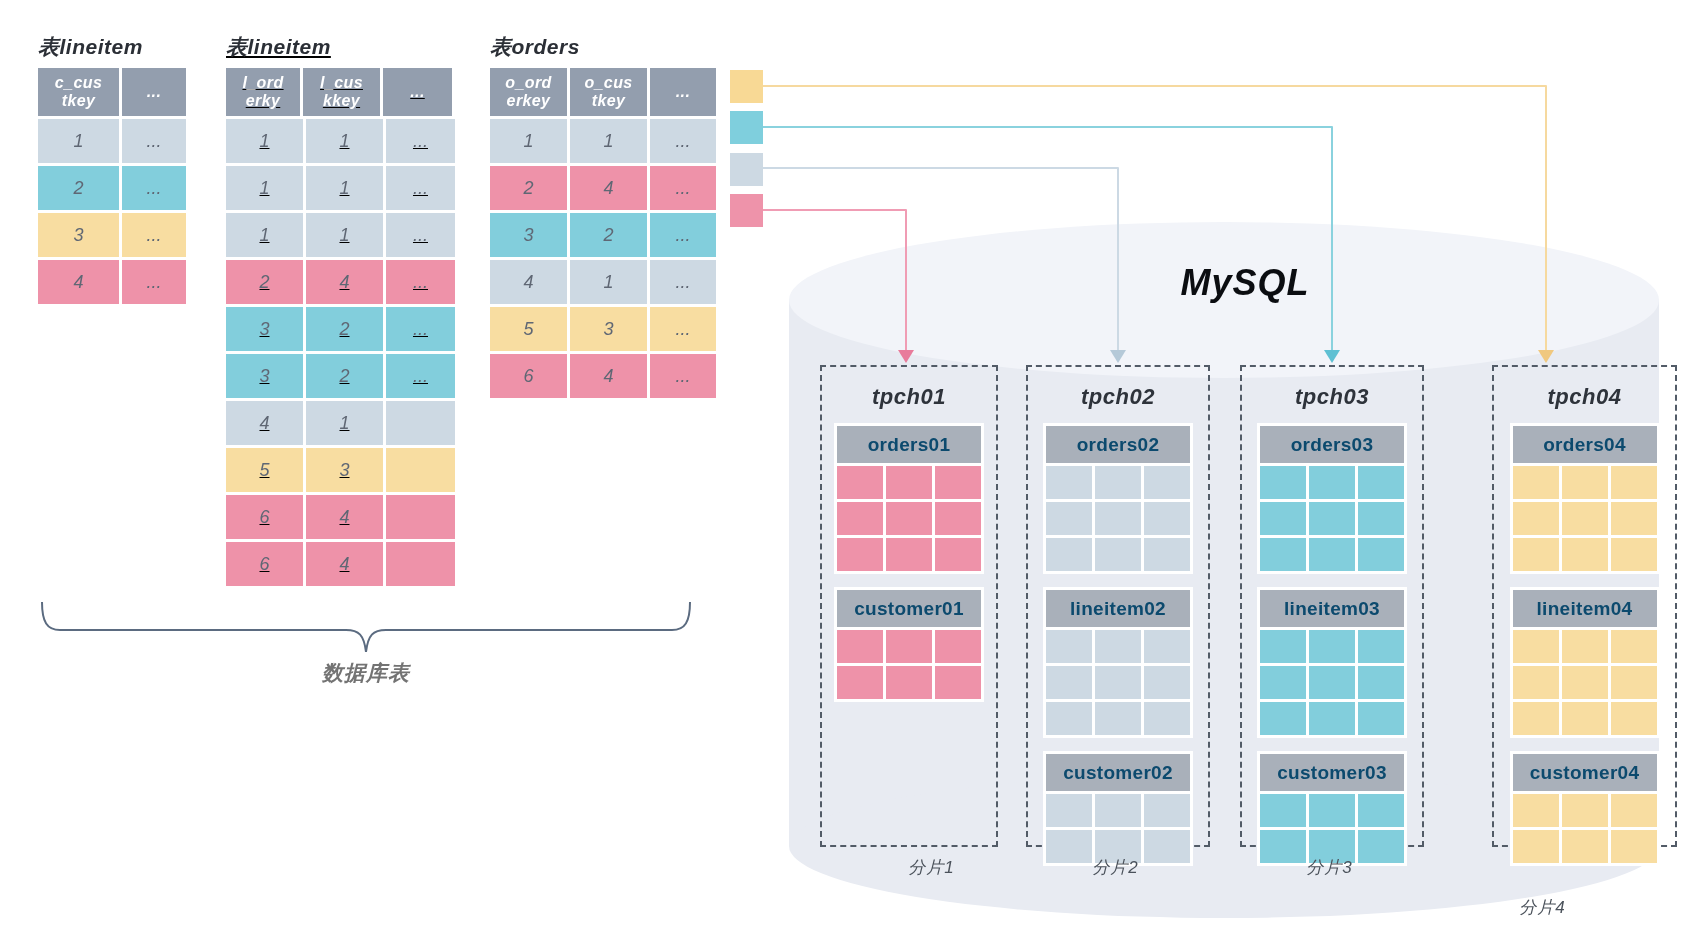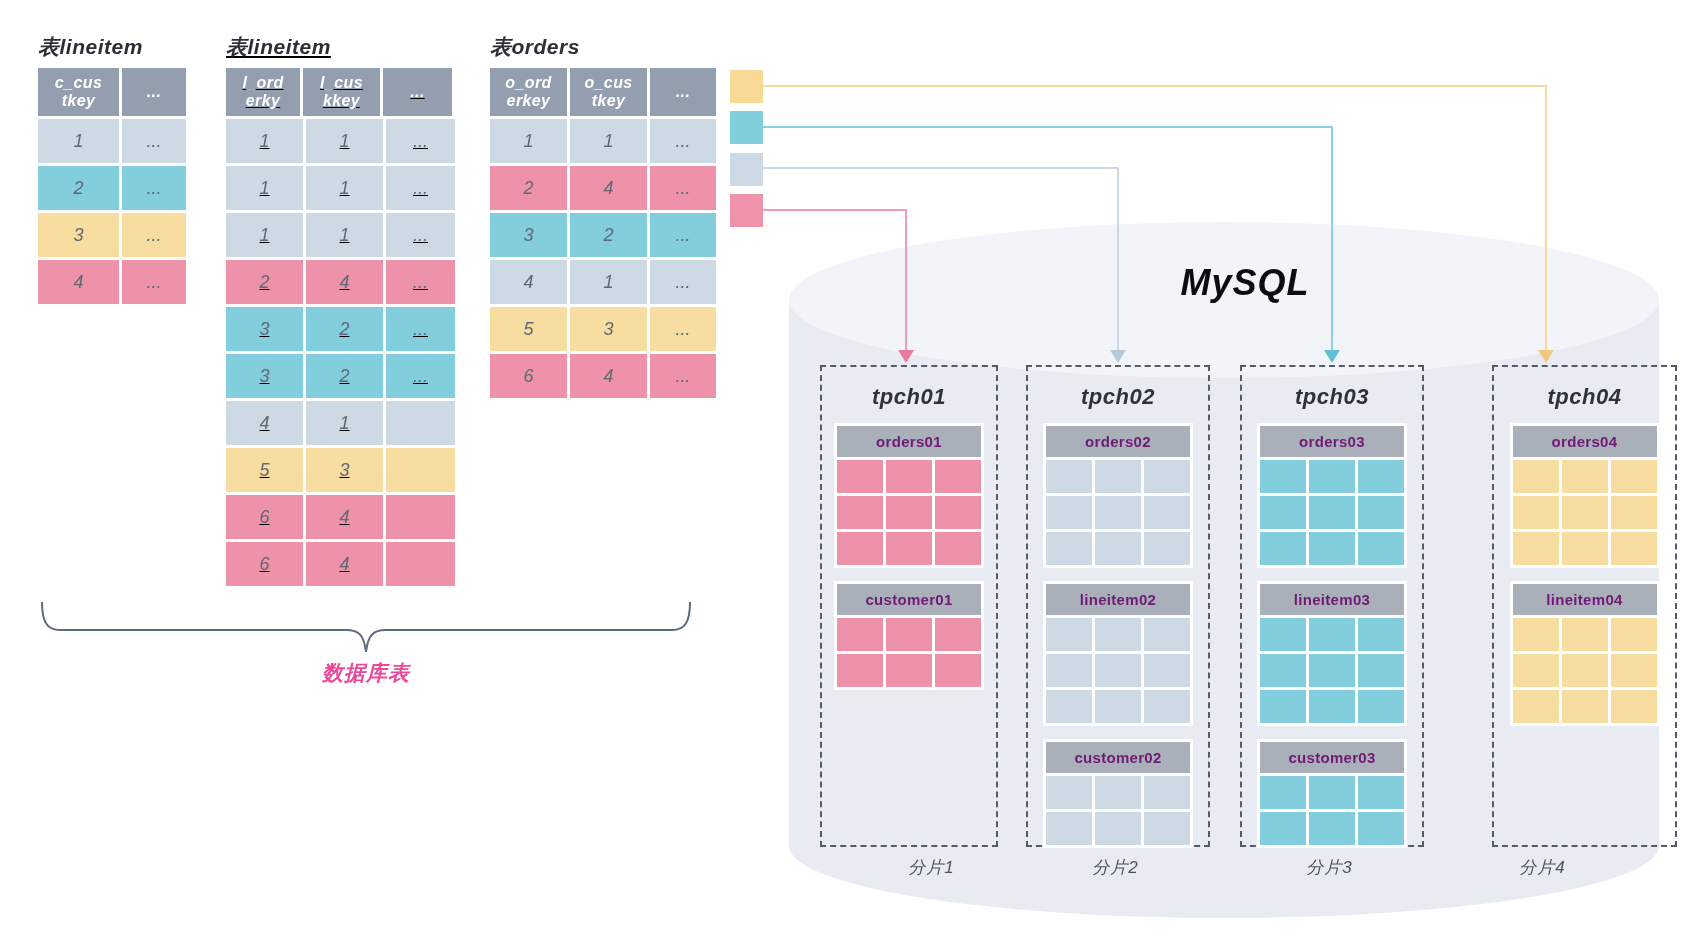"orders01" .shard-head { color: #701a75 -> #0c4a6e; font-size: 15px -> 19px; height: 31px -> 37px }
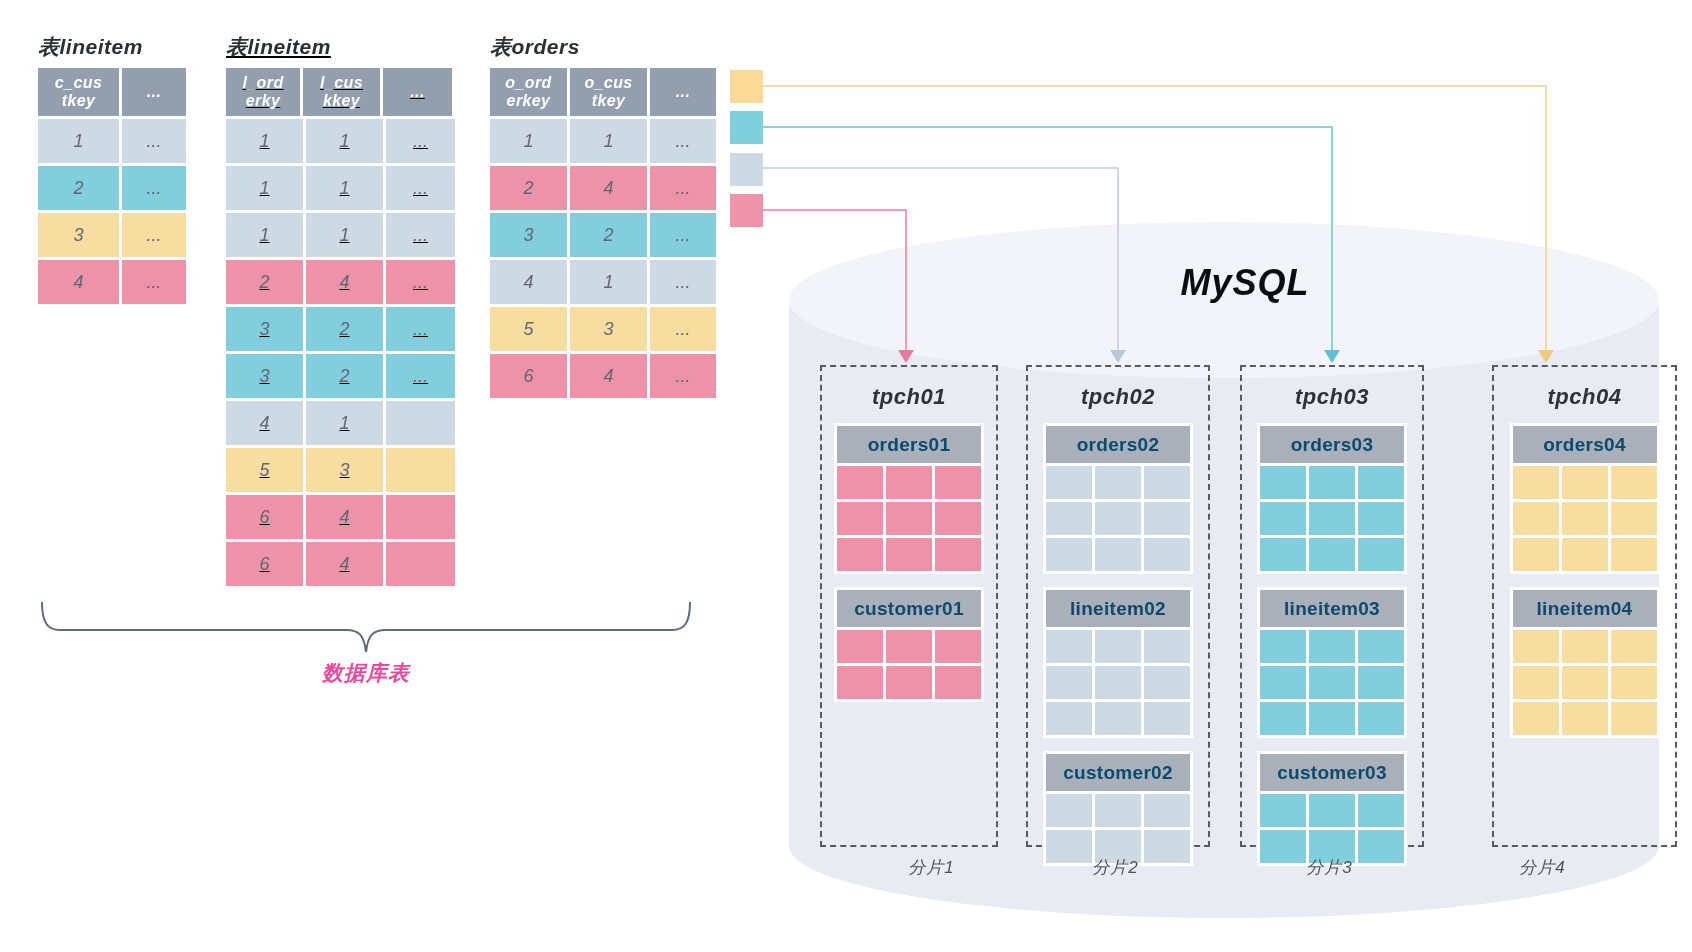"数据库表" #brace-label { color: #ec4899 -> #737373 }
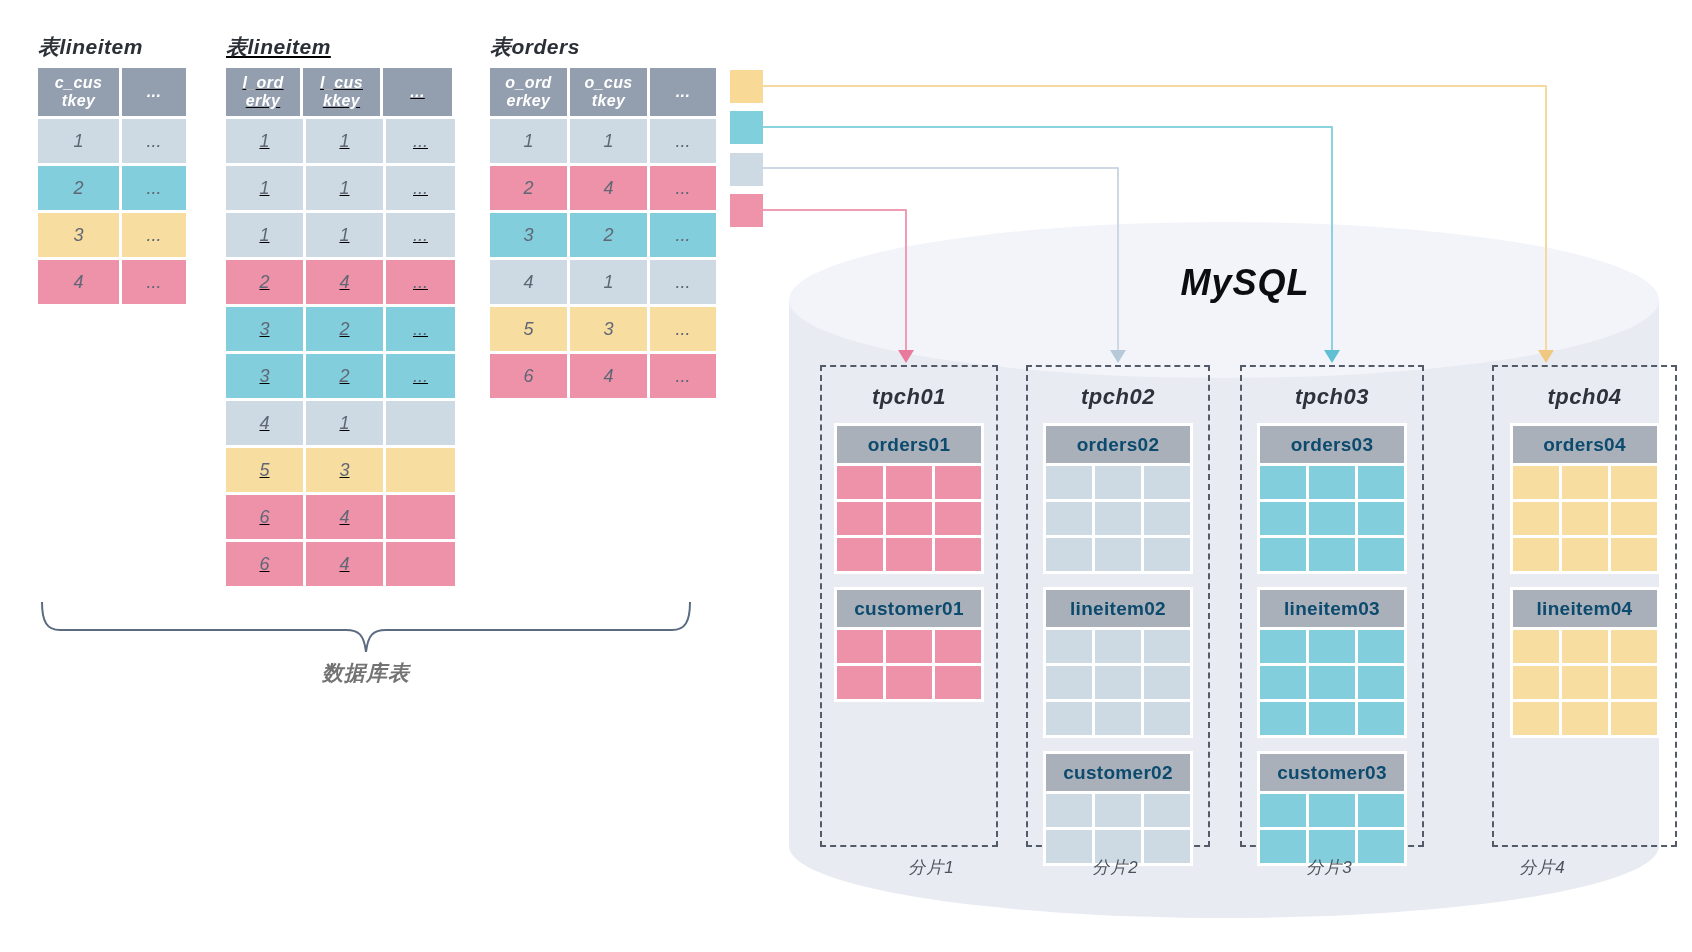"customer04" div.shard-panel { html: none -> <div> <div>customer04</div> <div> <div></div> <div></div> <div></div> <div></div> <div></div> <div></div> </div> </div> }
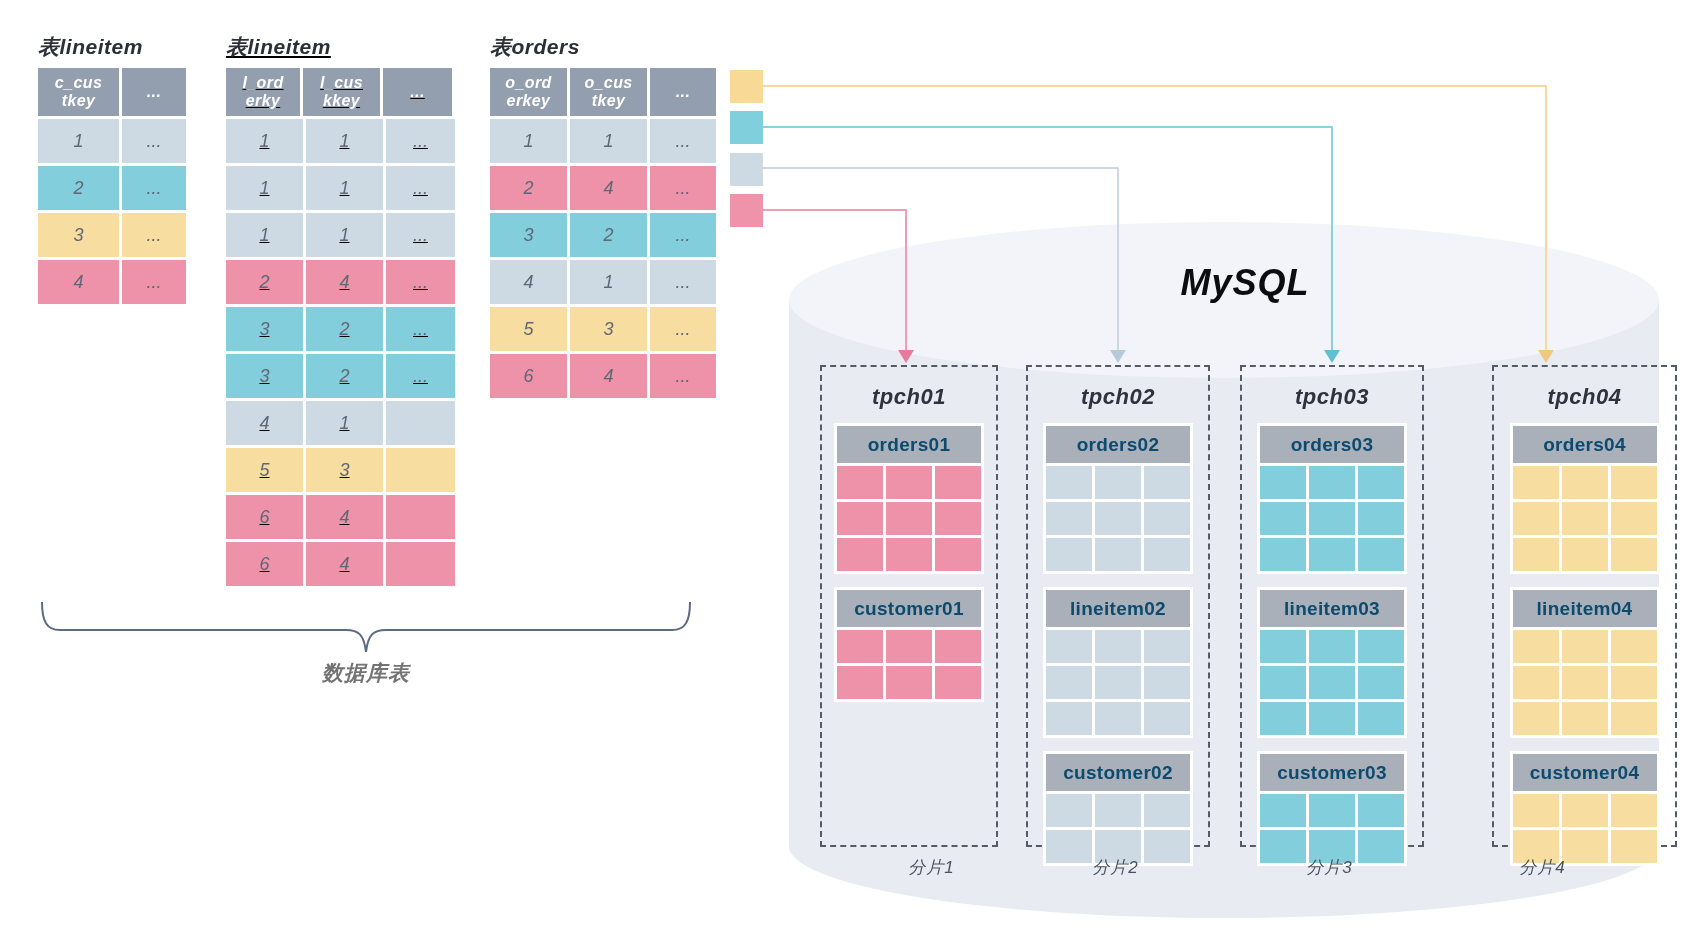"分片4" div.shard-label { margin-top: none -> 40px }
